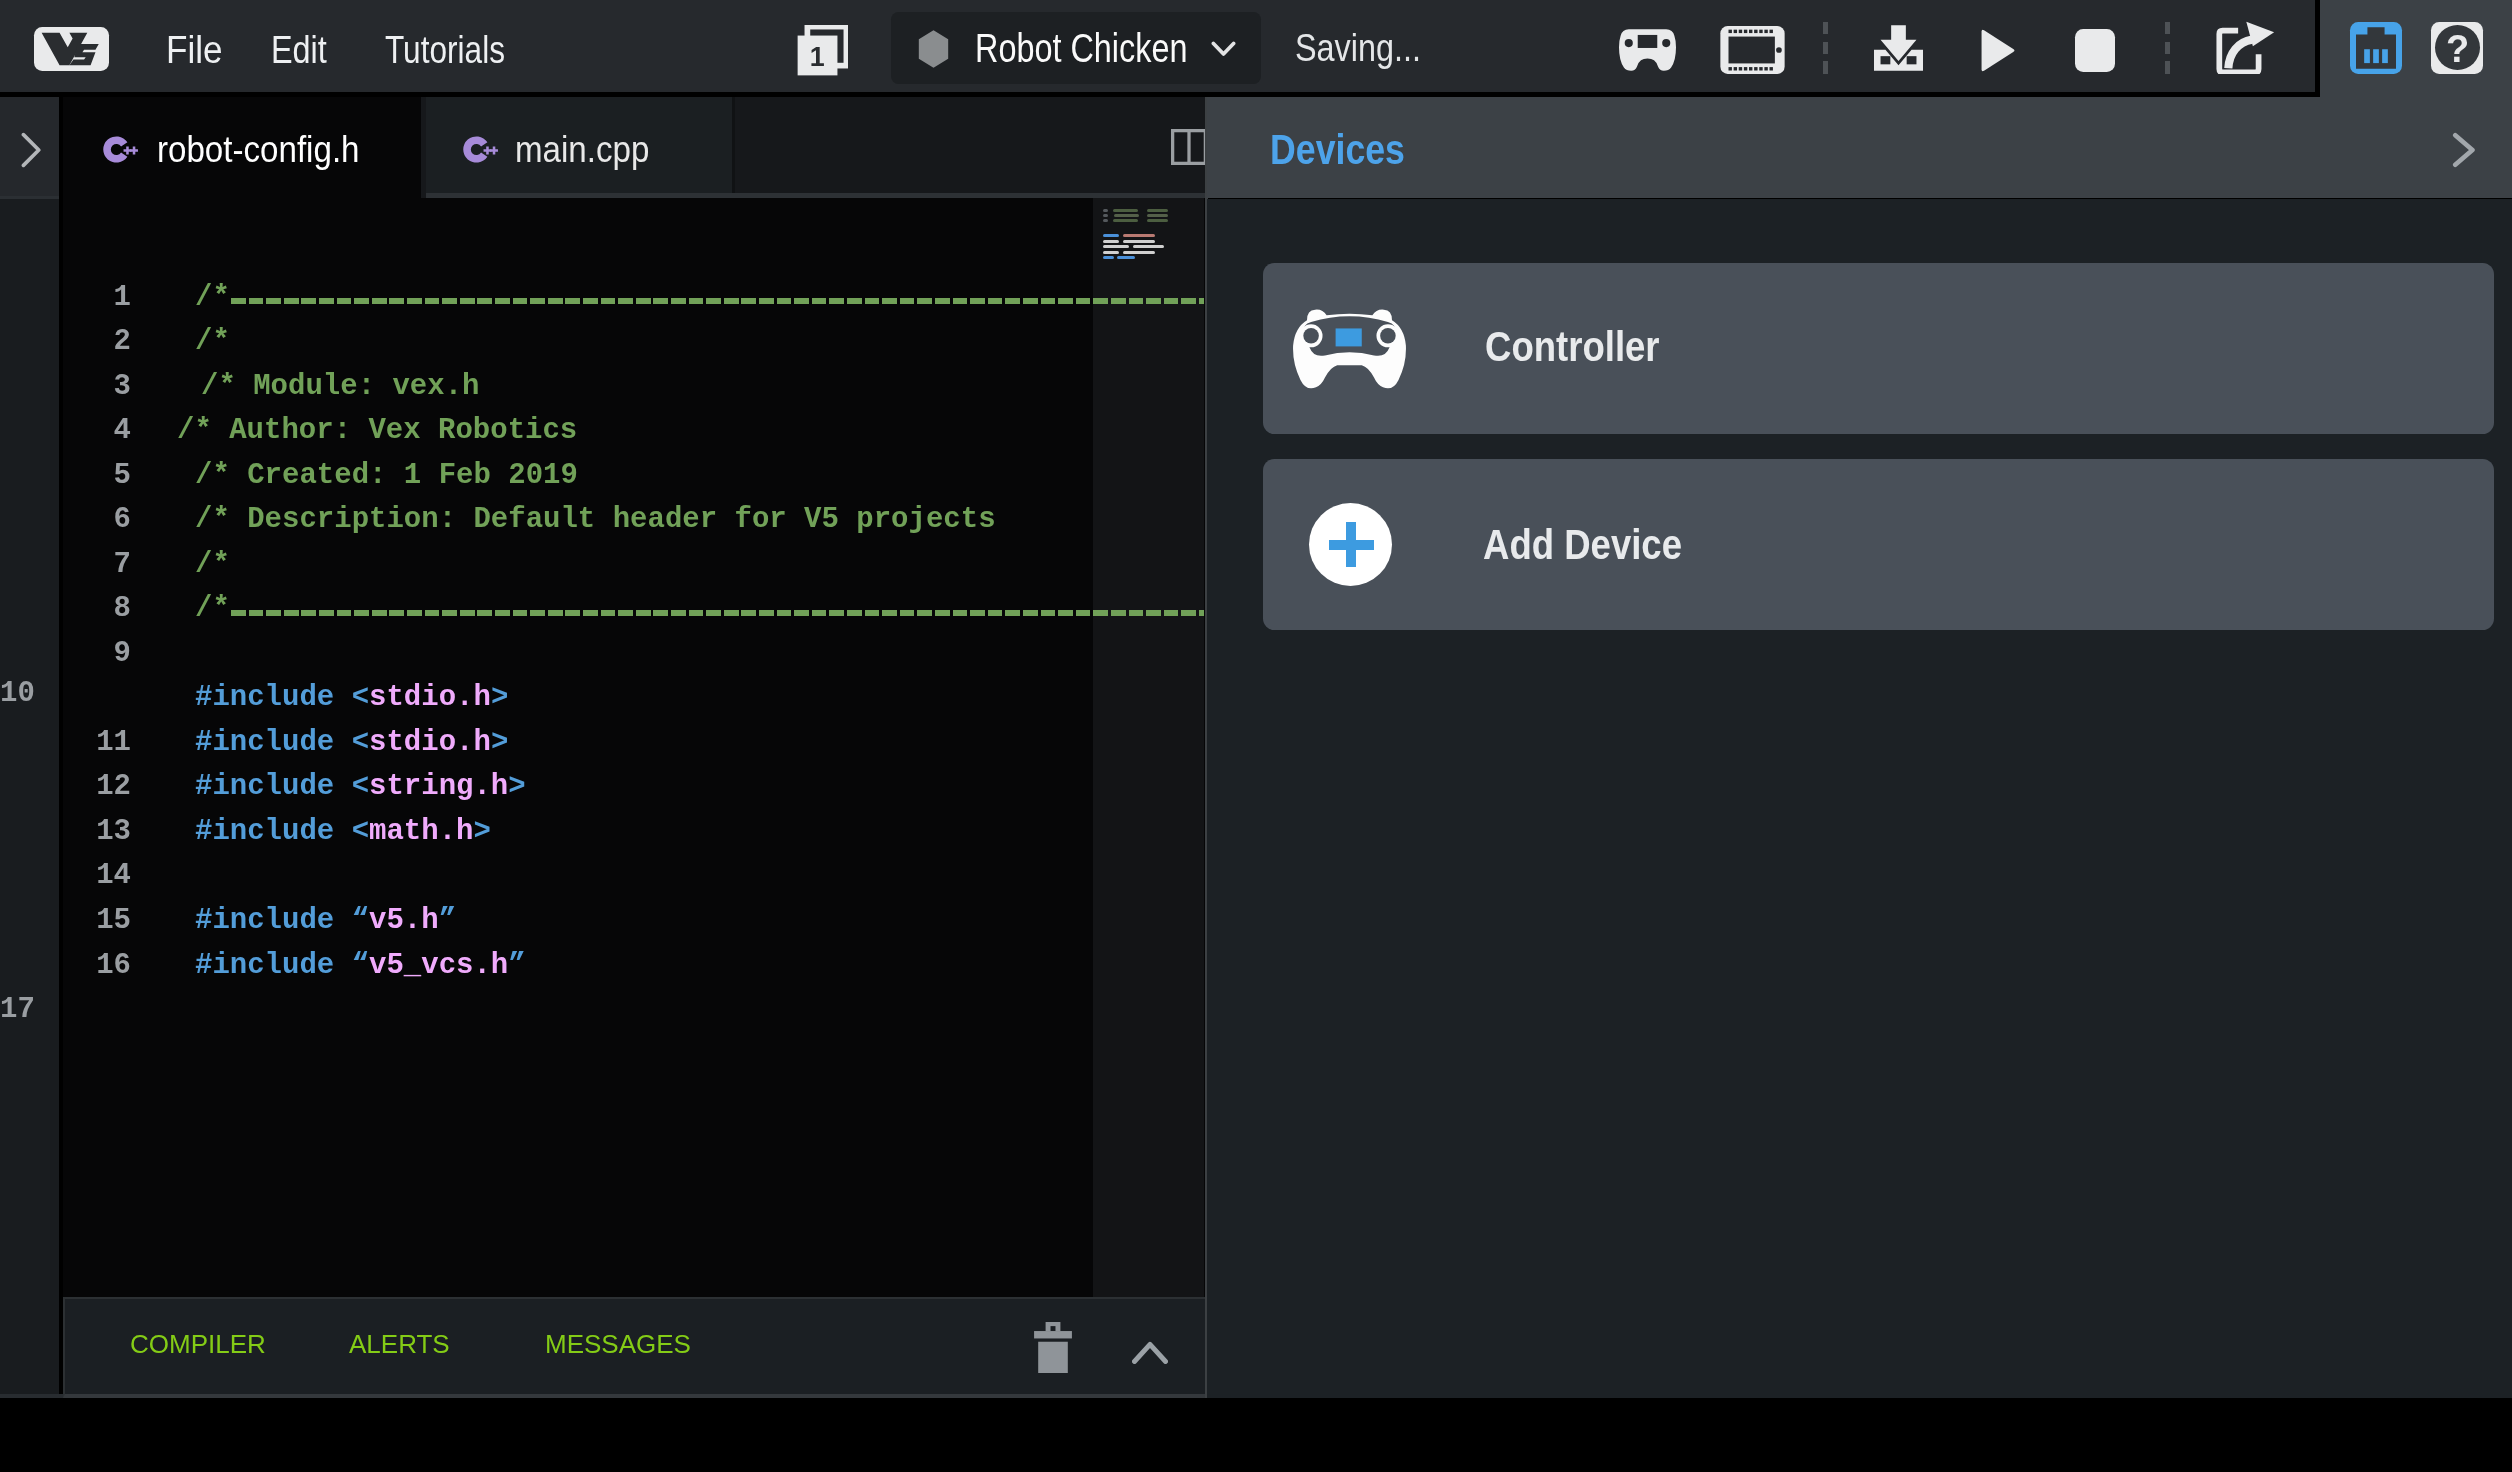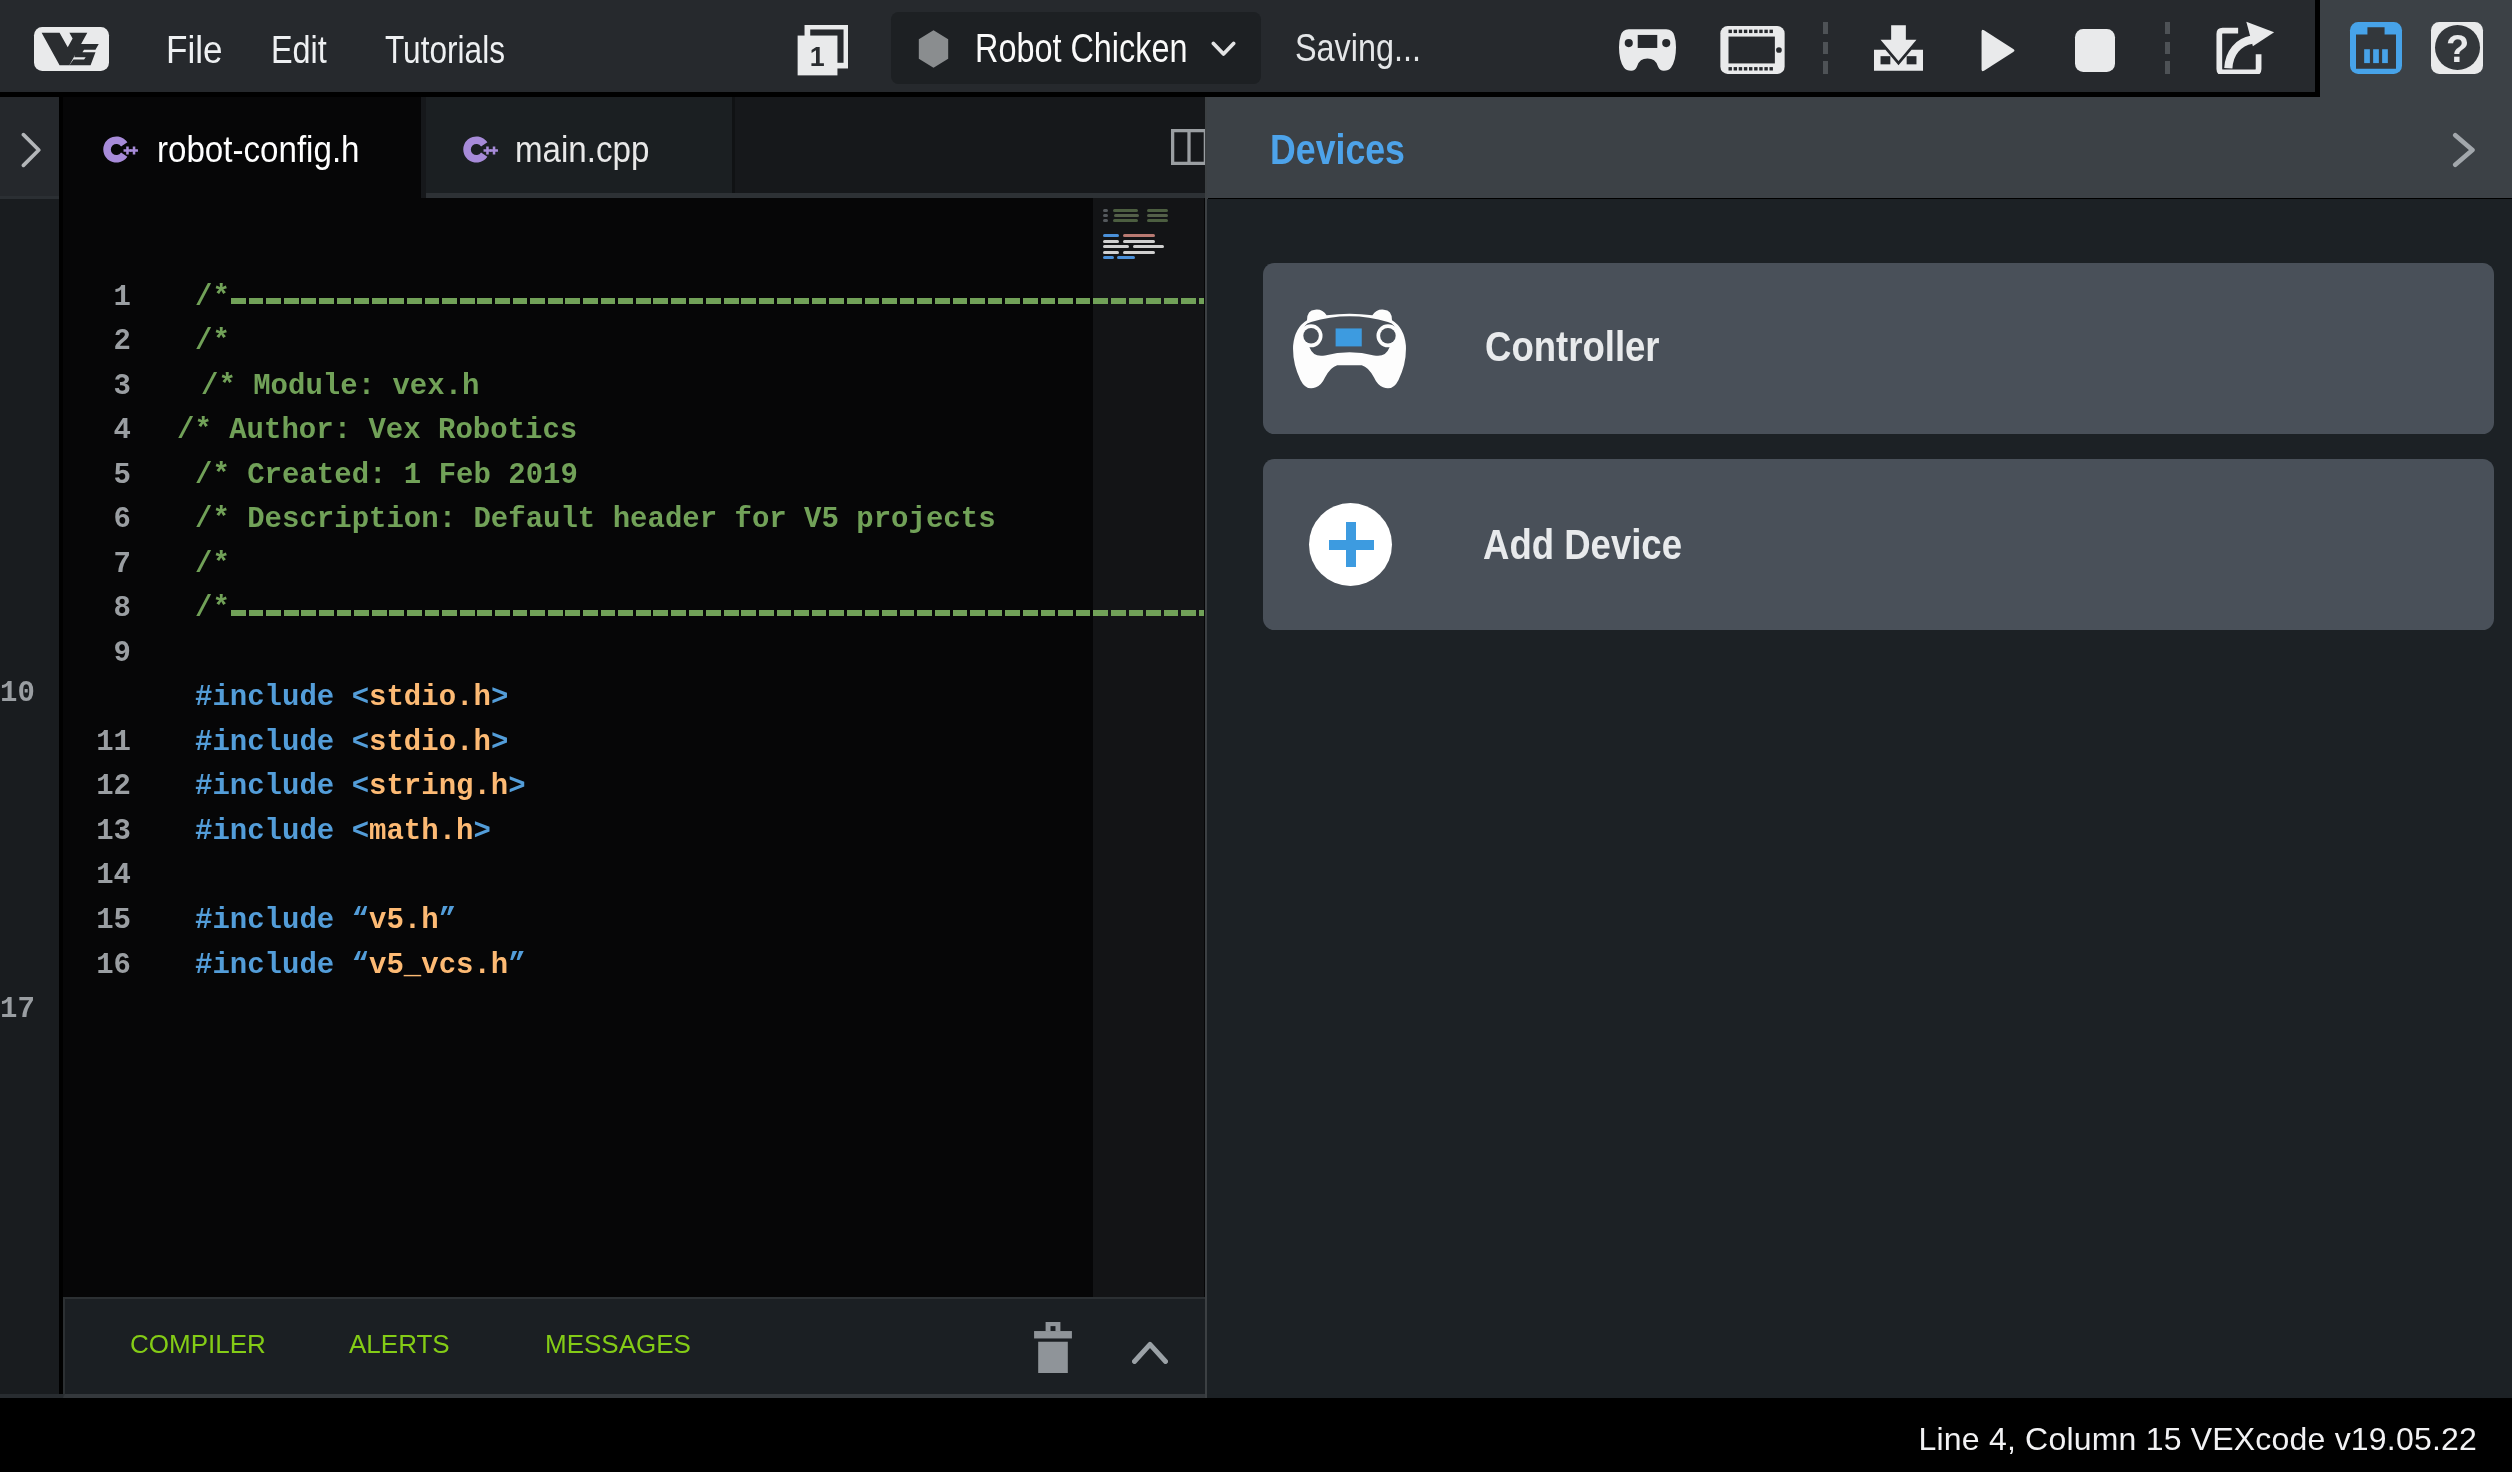"stdio.h" .orn { color: #fdba74 -> #f0abfc }
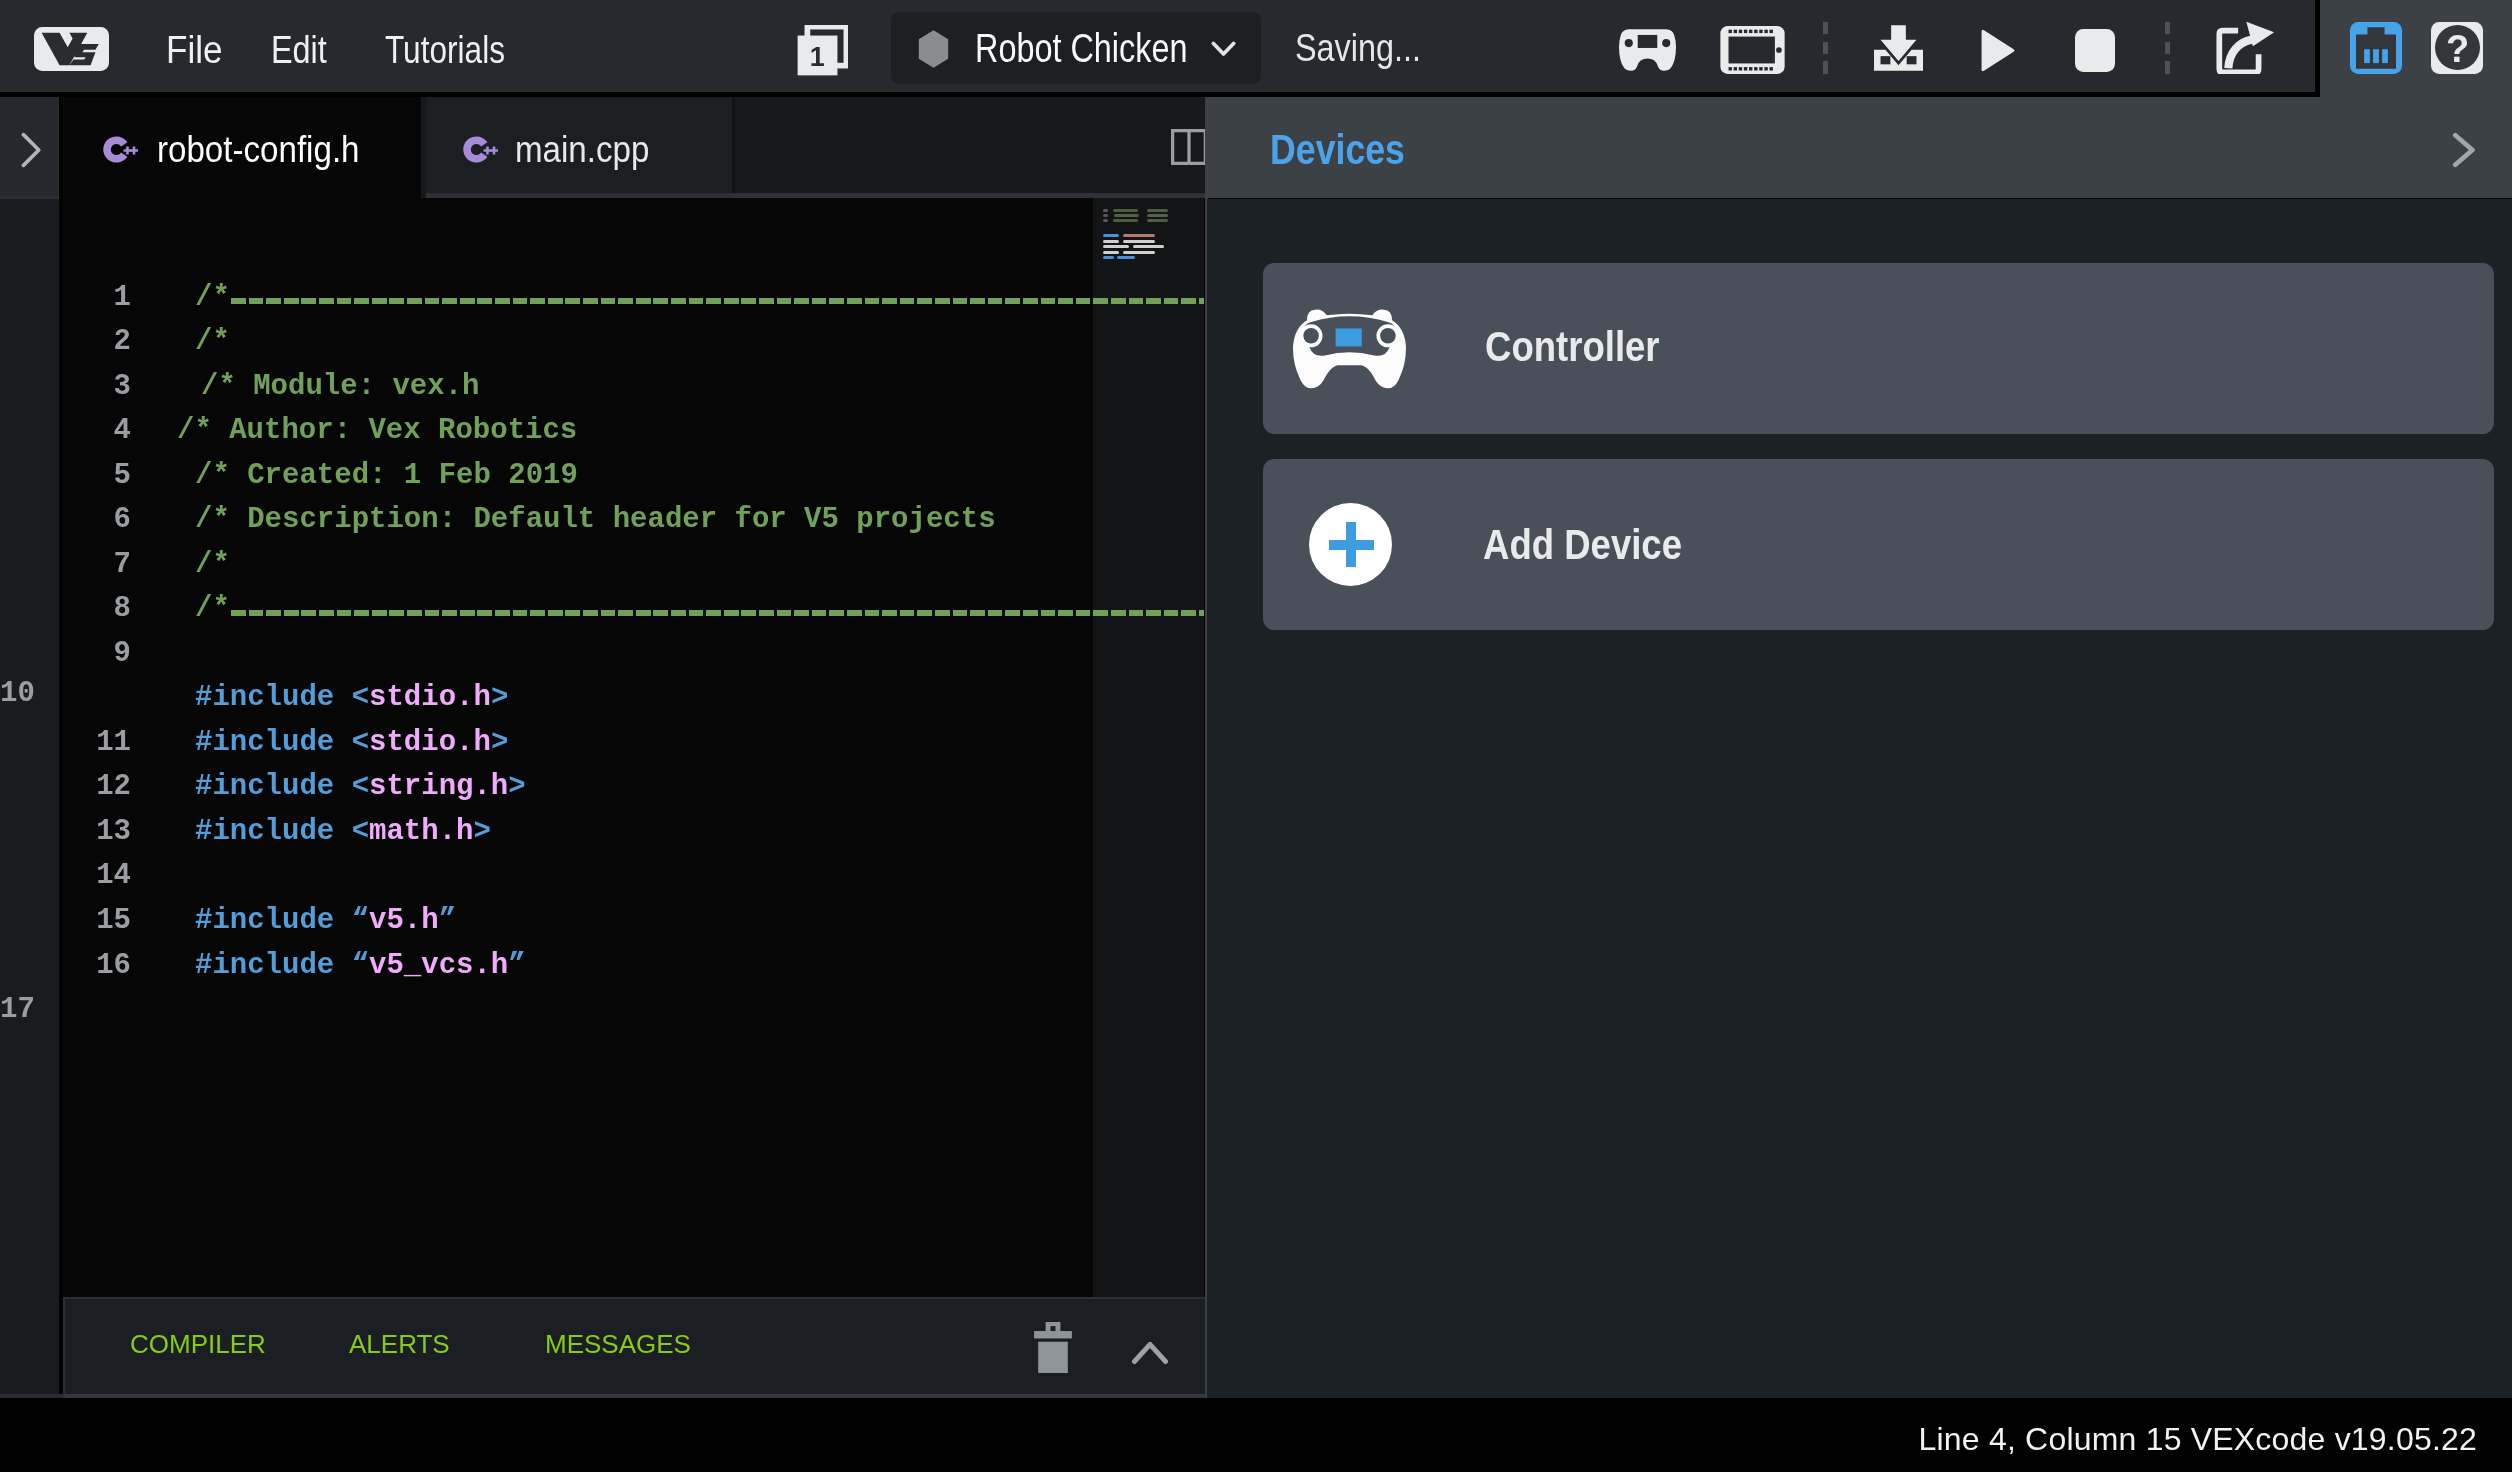"Line 4, Column 15 VEXcode" div.abs { html: <div>Line 4, Column 15 VEXcode v19.05.22</div> -> none }
